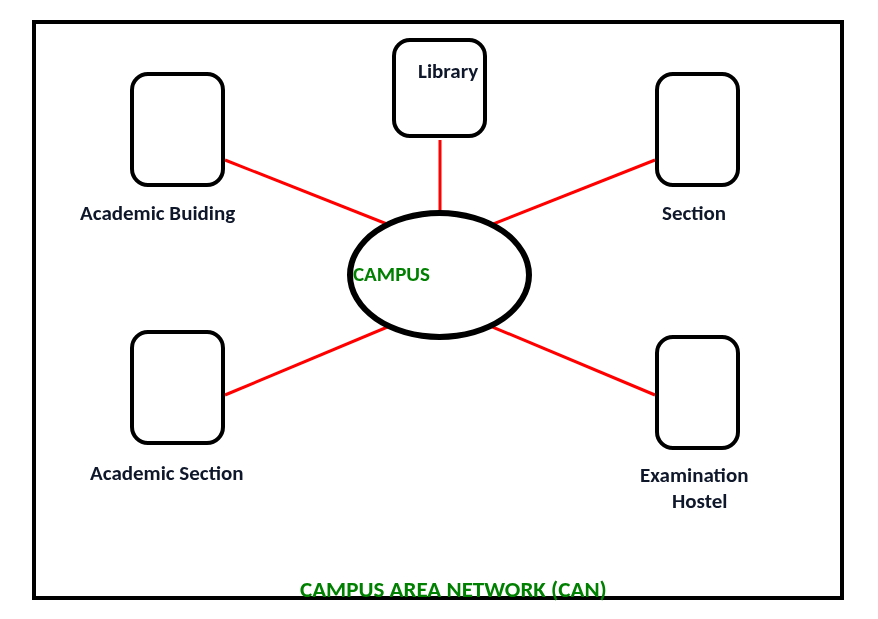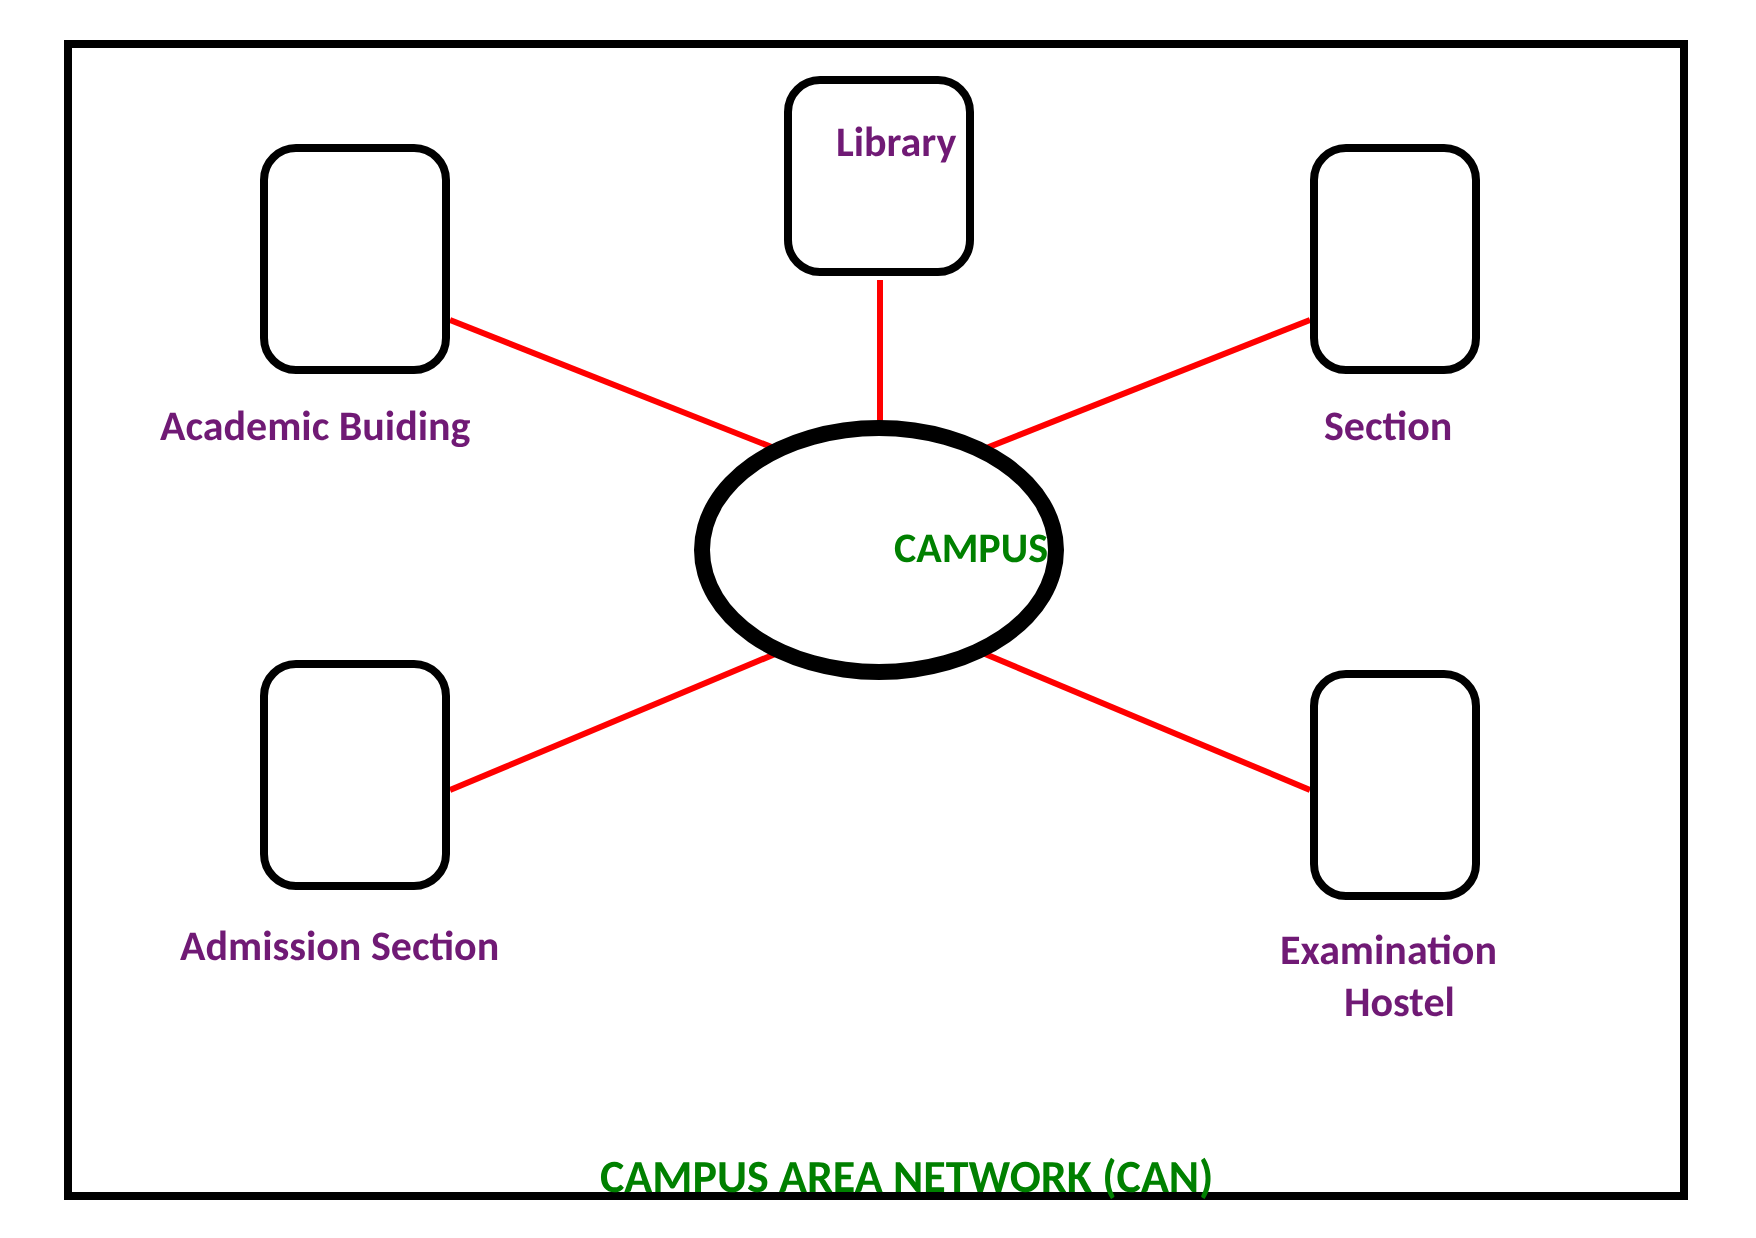"Library" .label { color: #701a75 -> #0f172a }
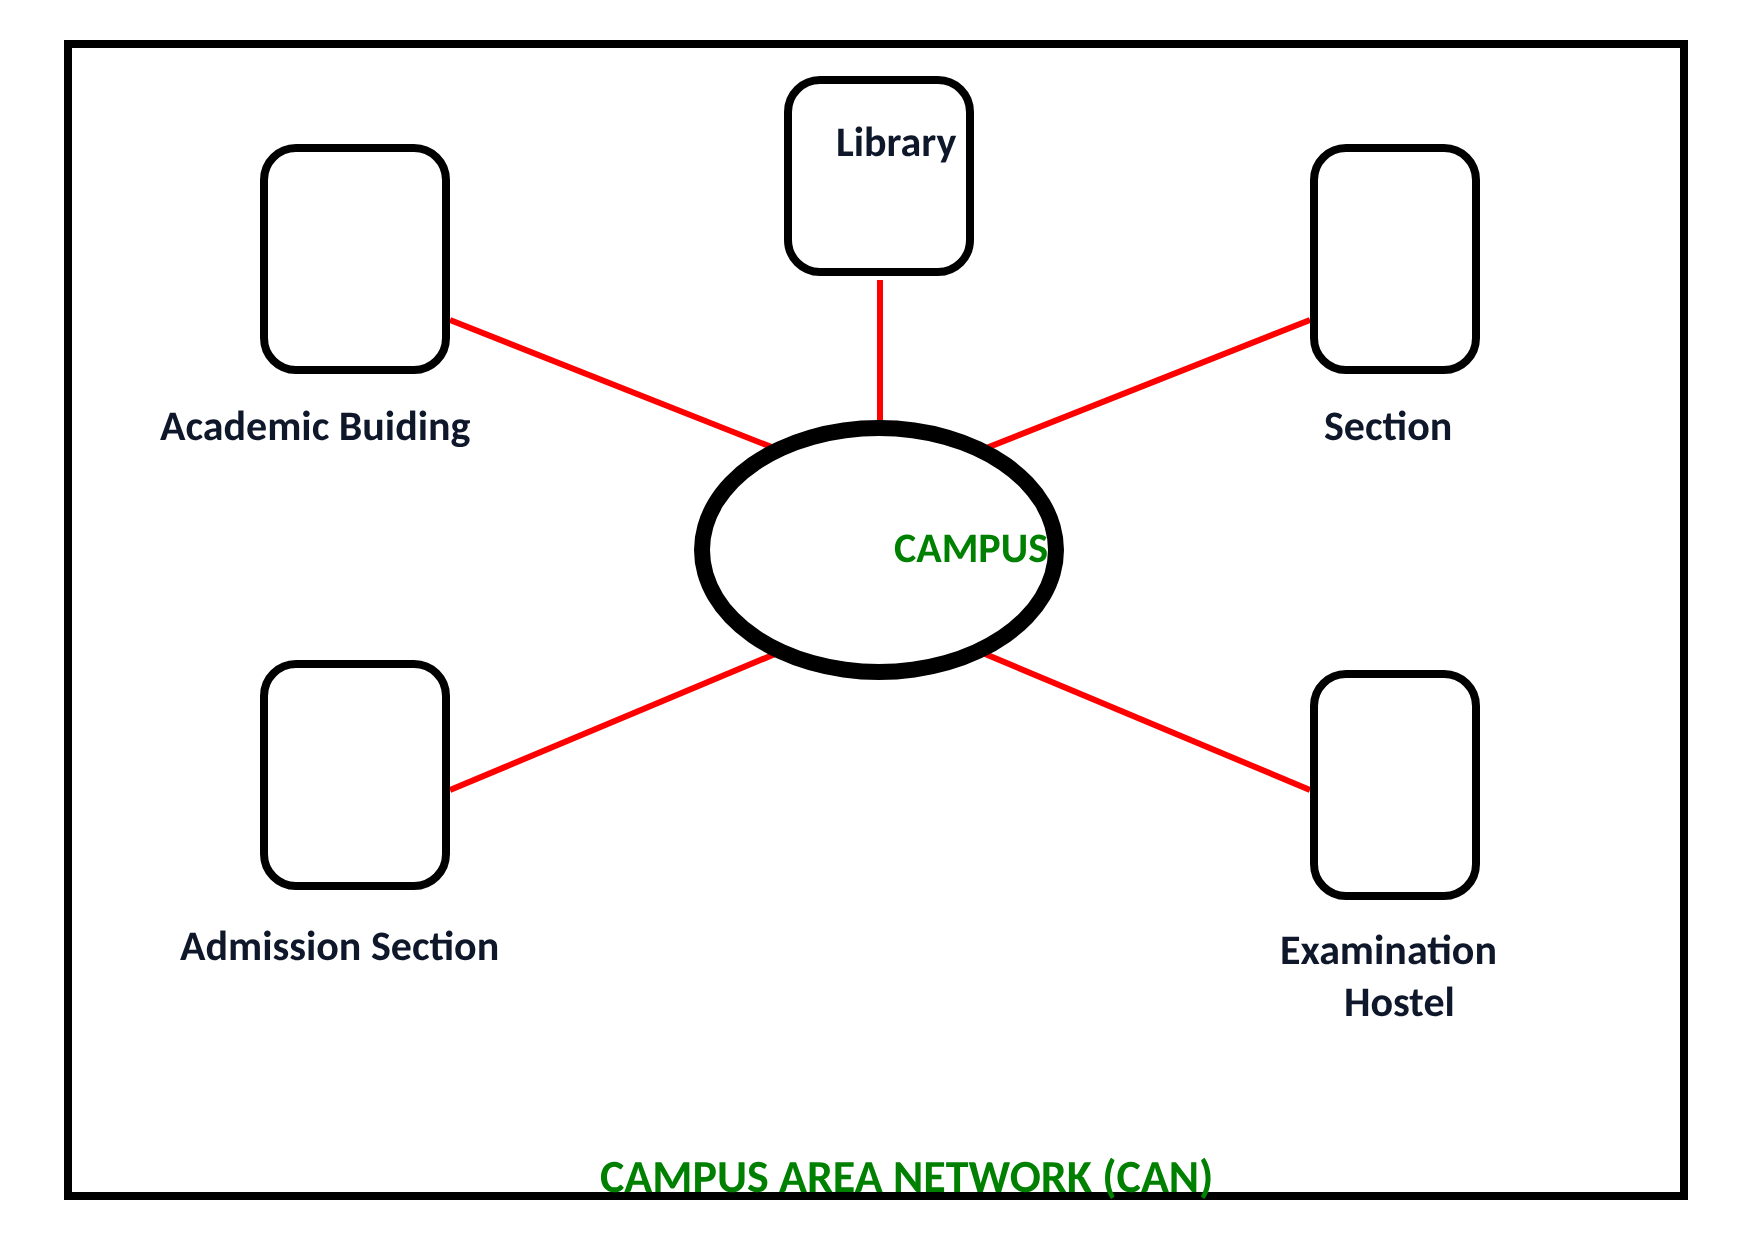"CAMPUS" .center-oval { border: 8px solid #000000 -> 6px solid #000000; justify-content: flex-end -> flex-start }
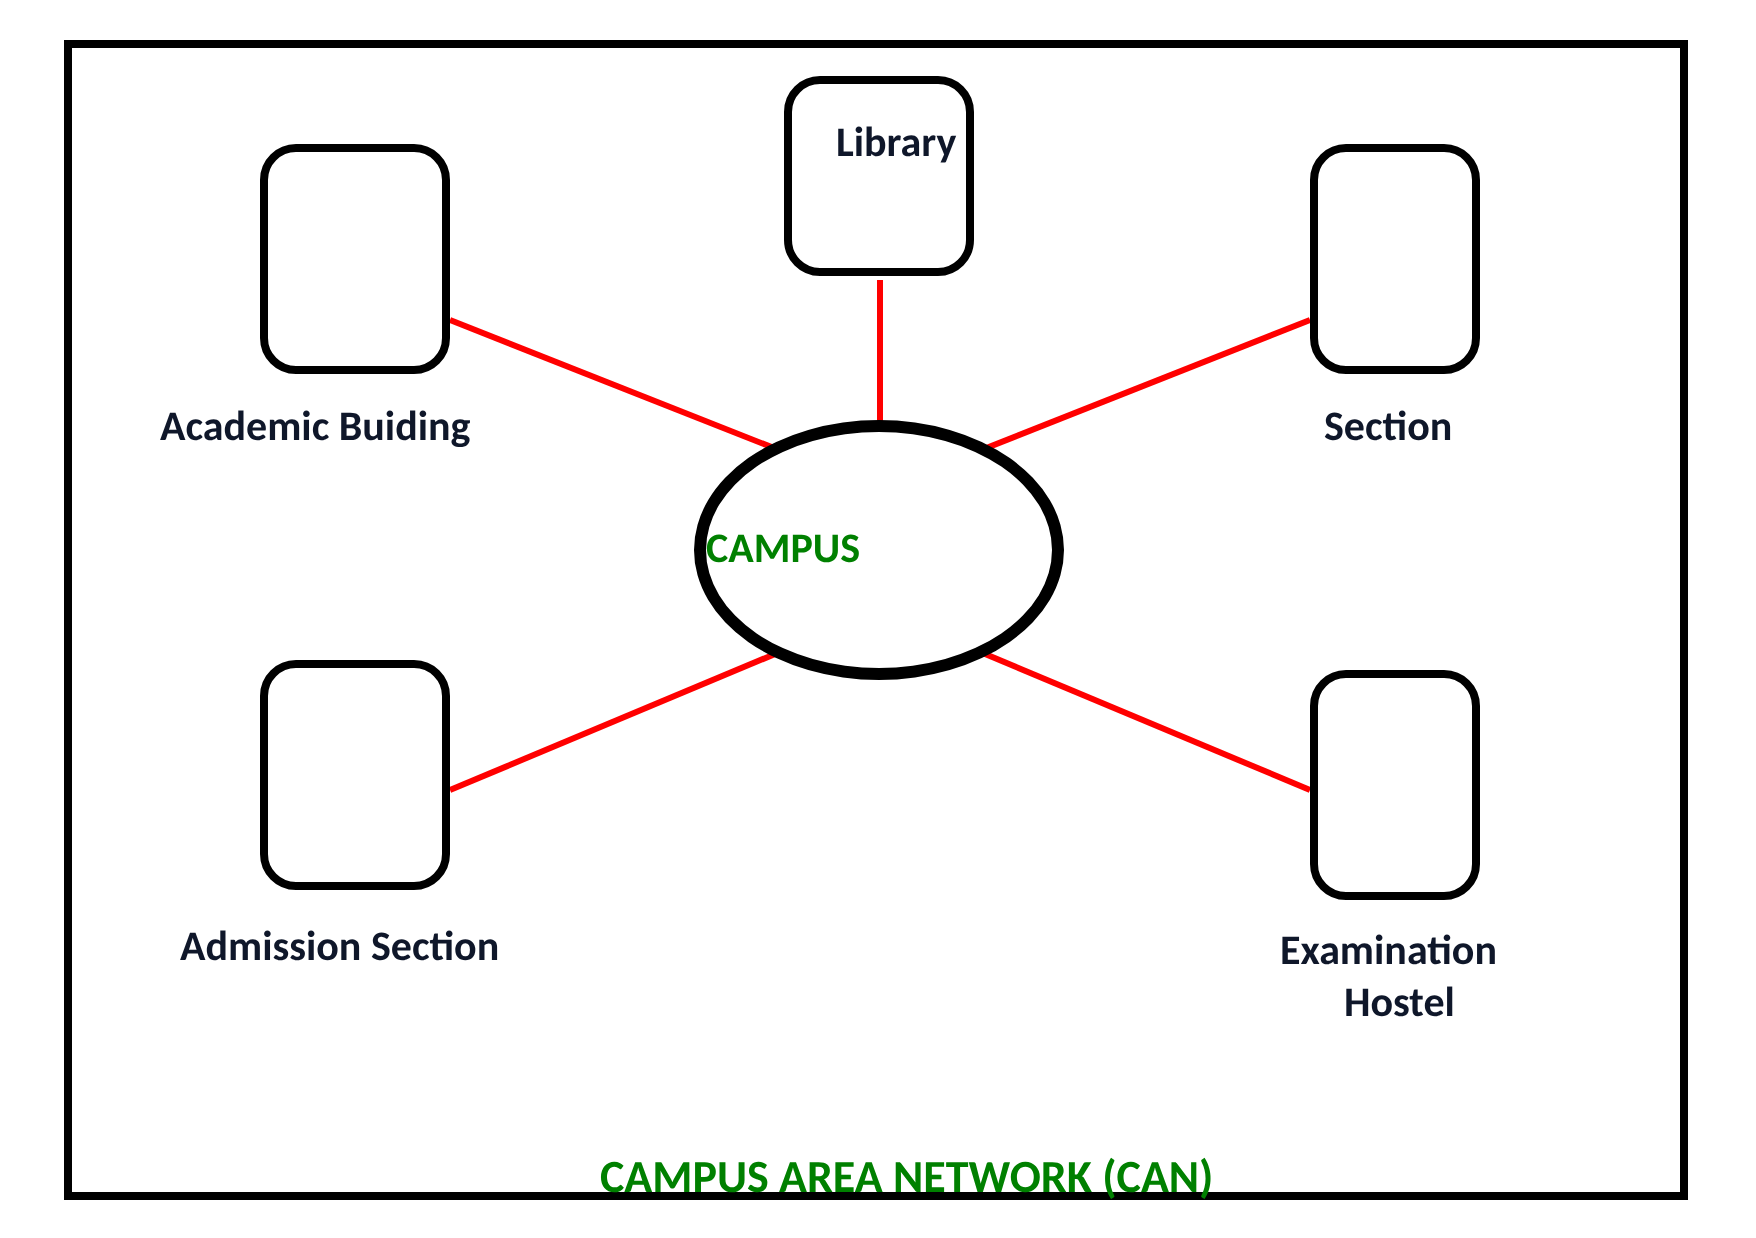"Admission Section" div.label { text: Admission -> Academic }
